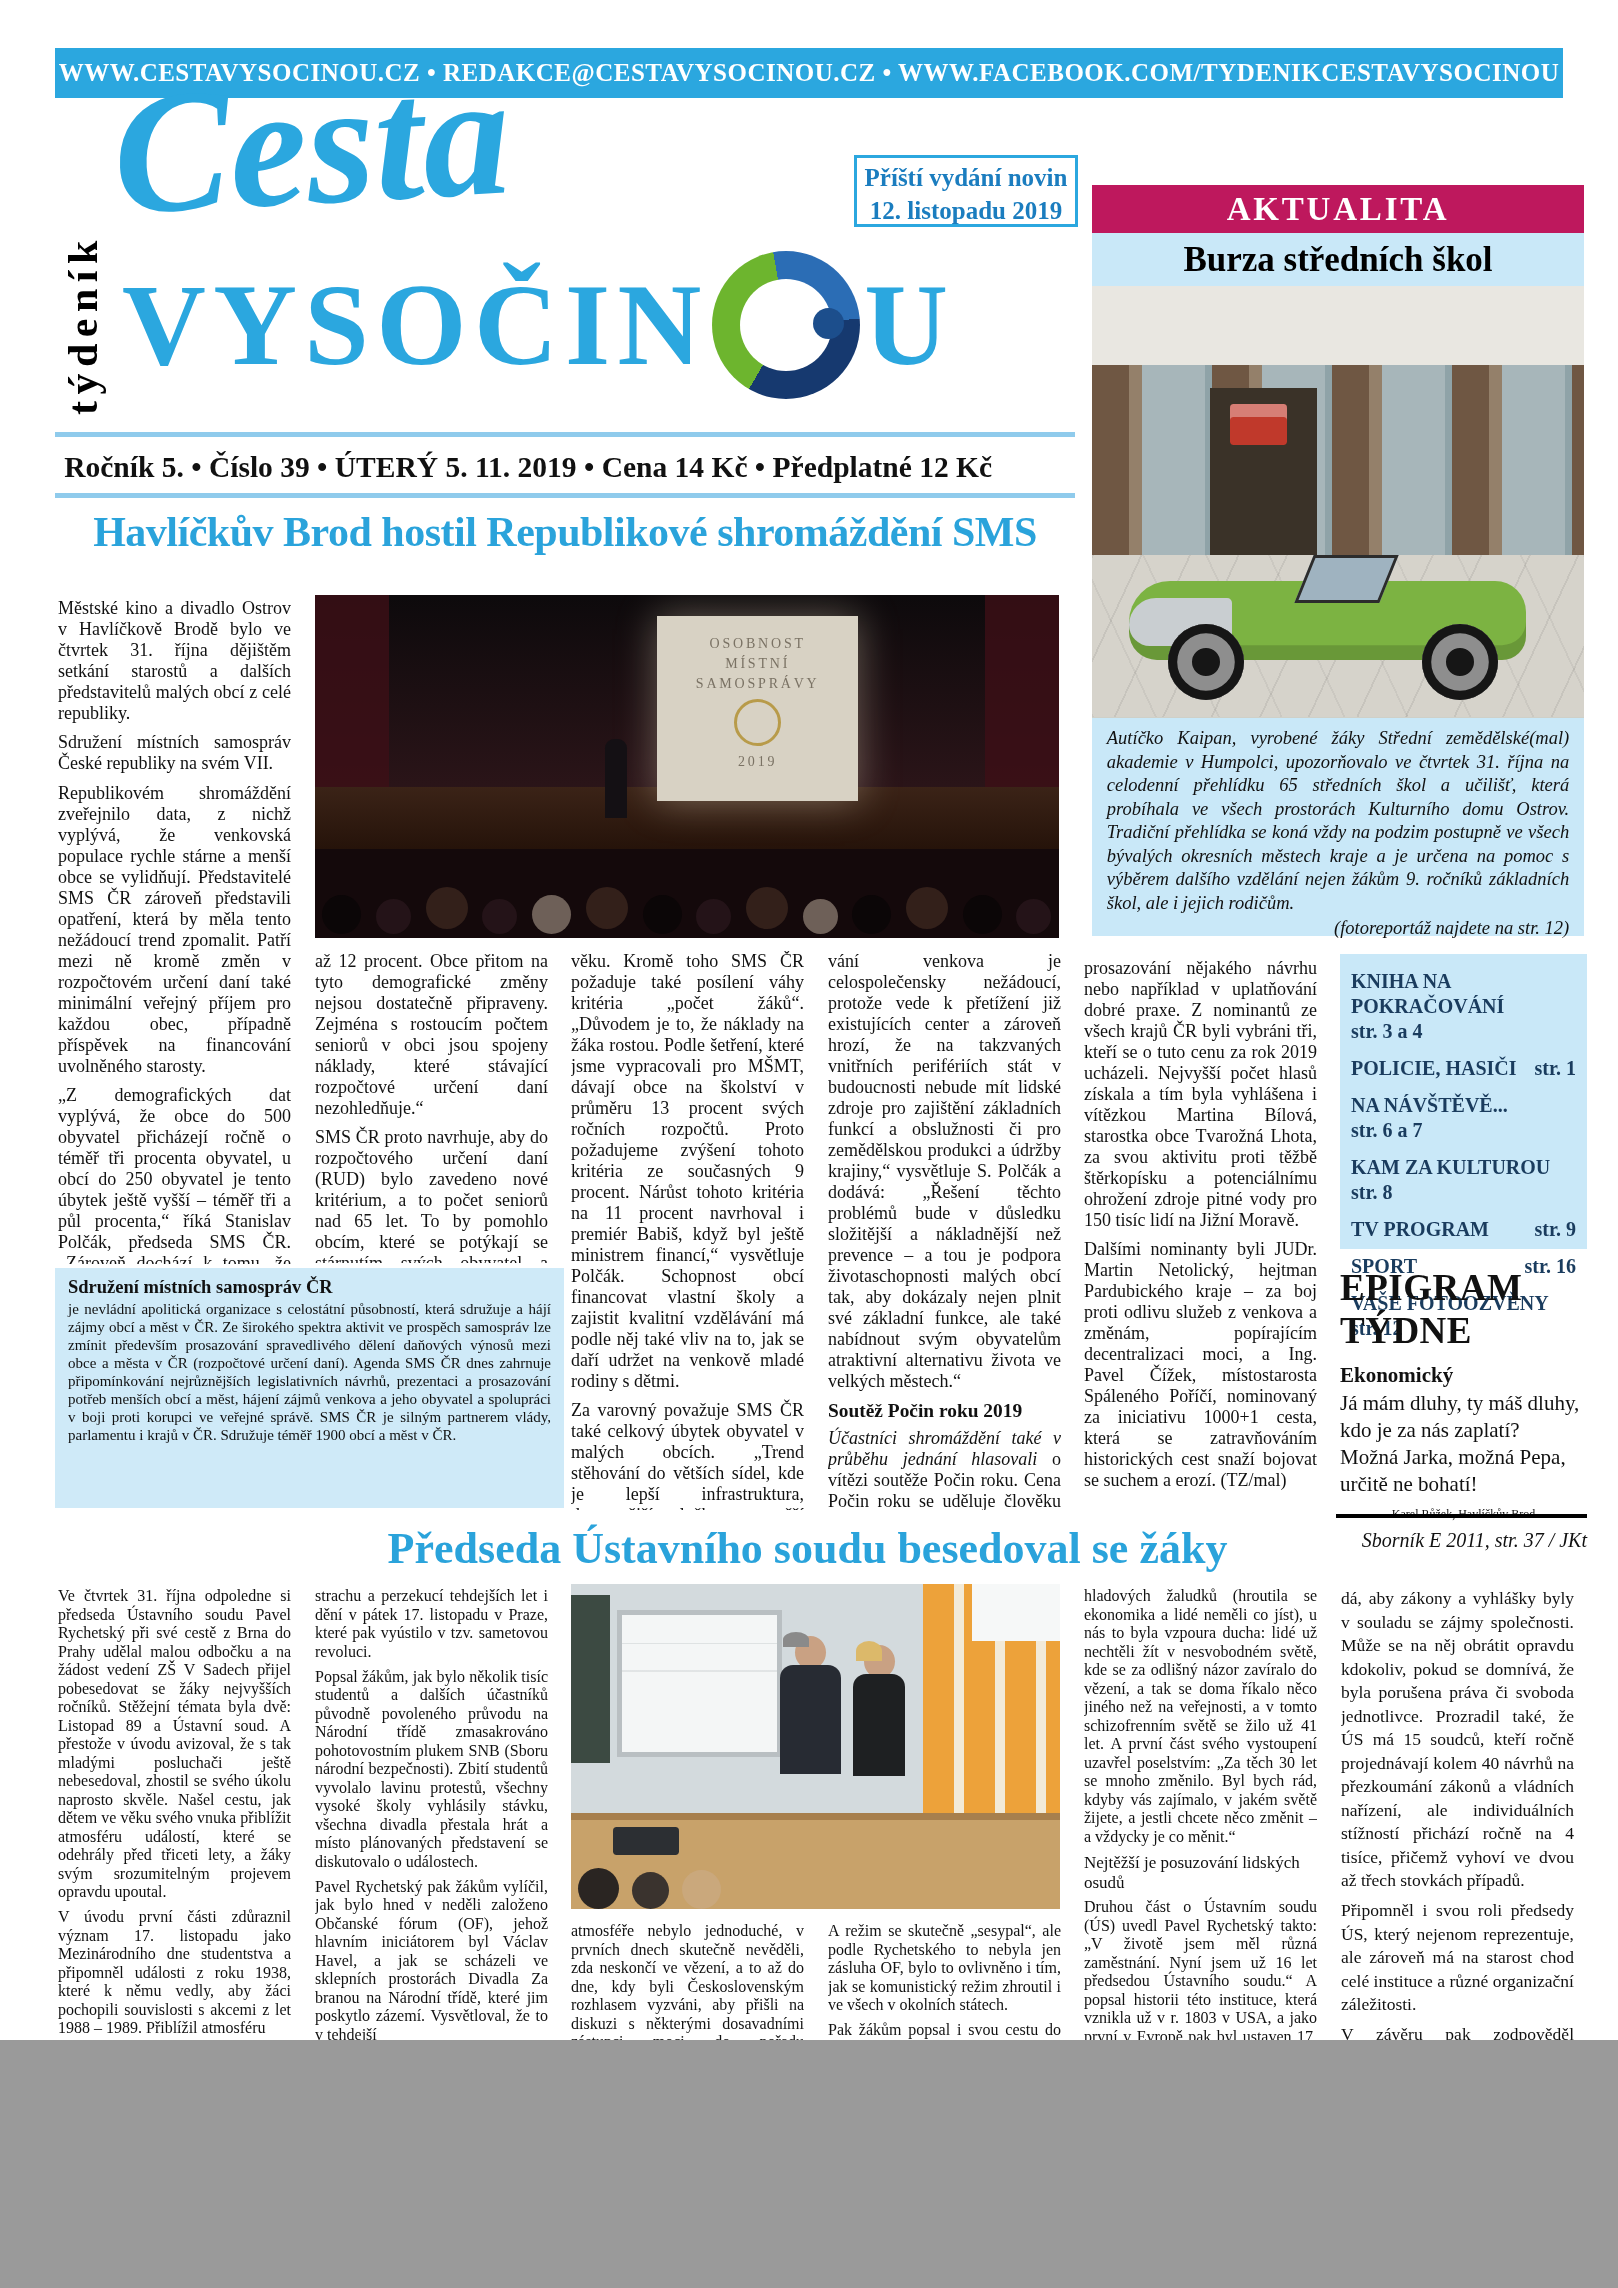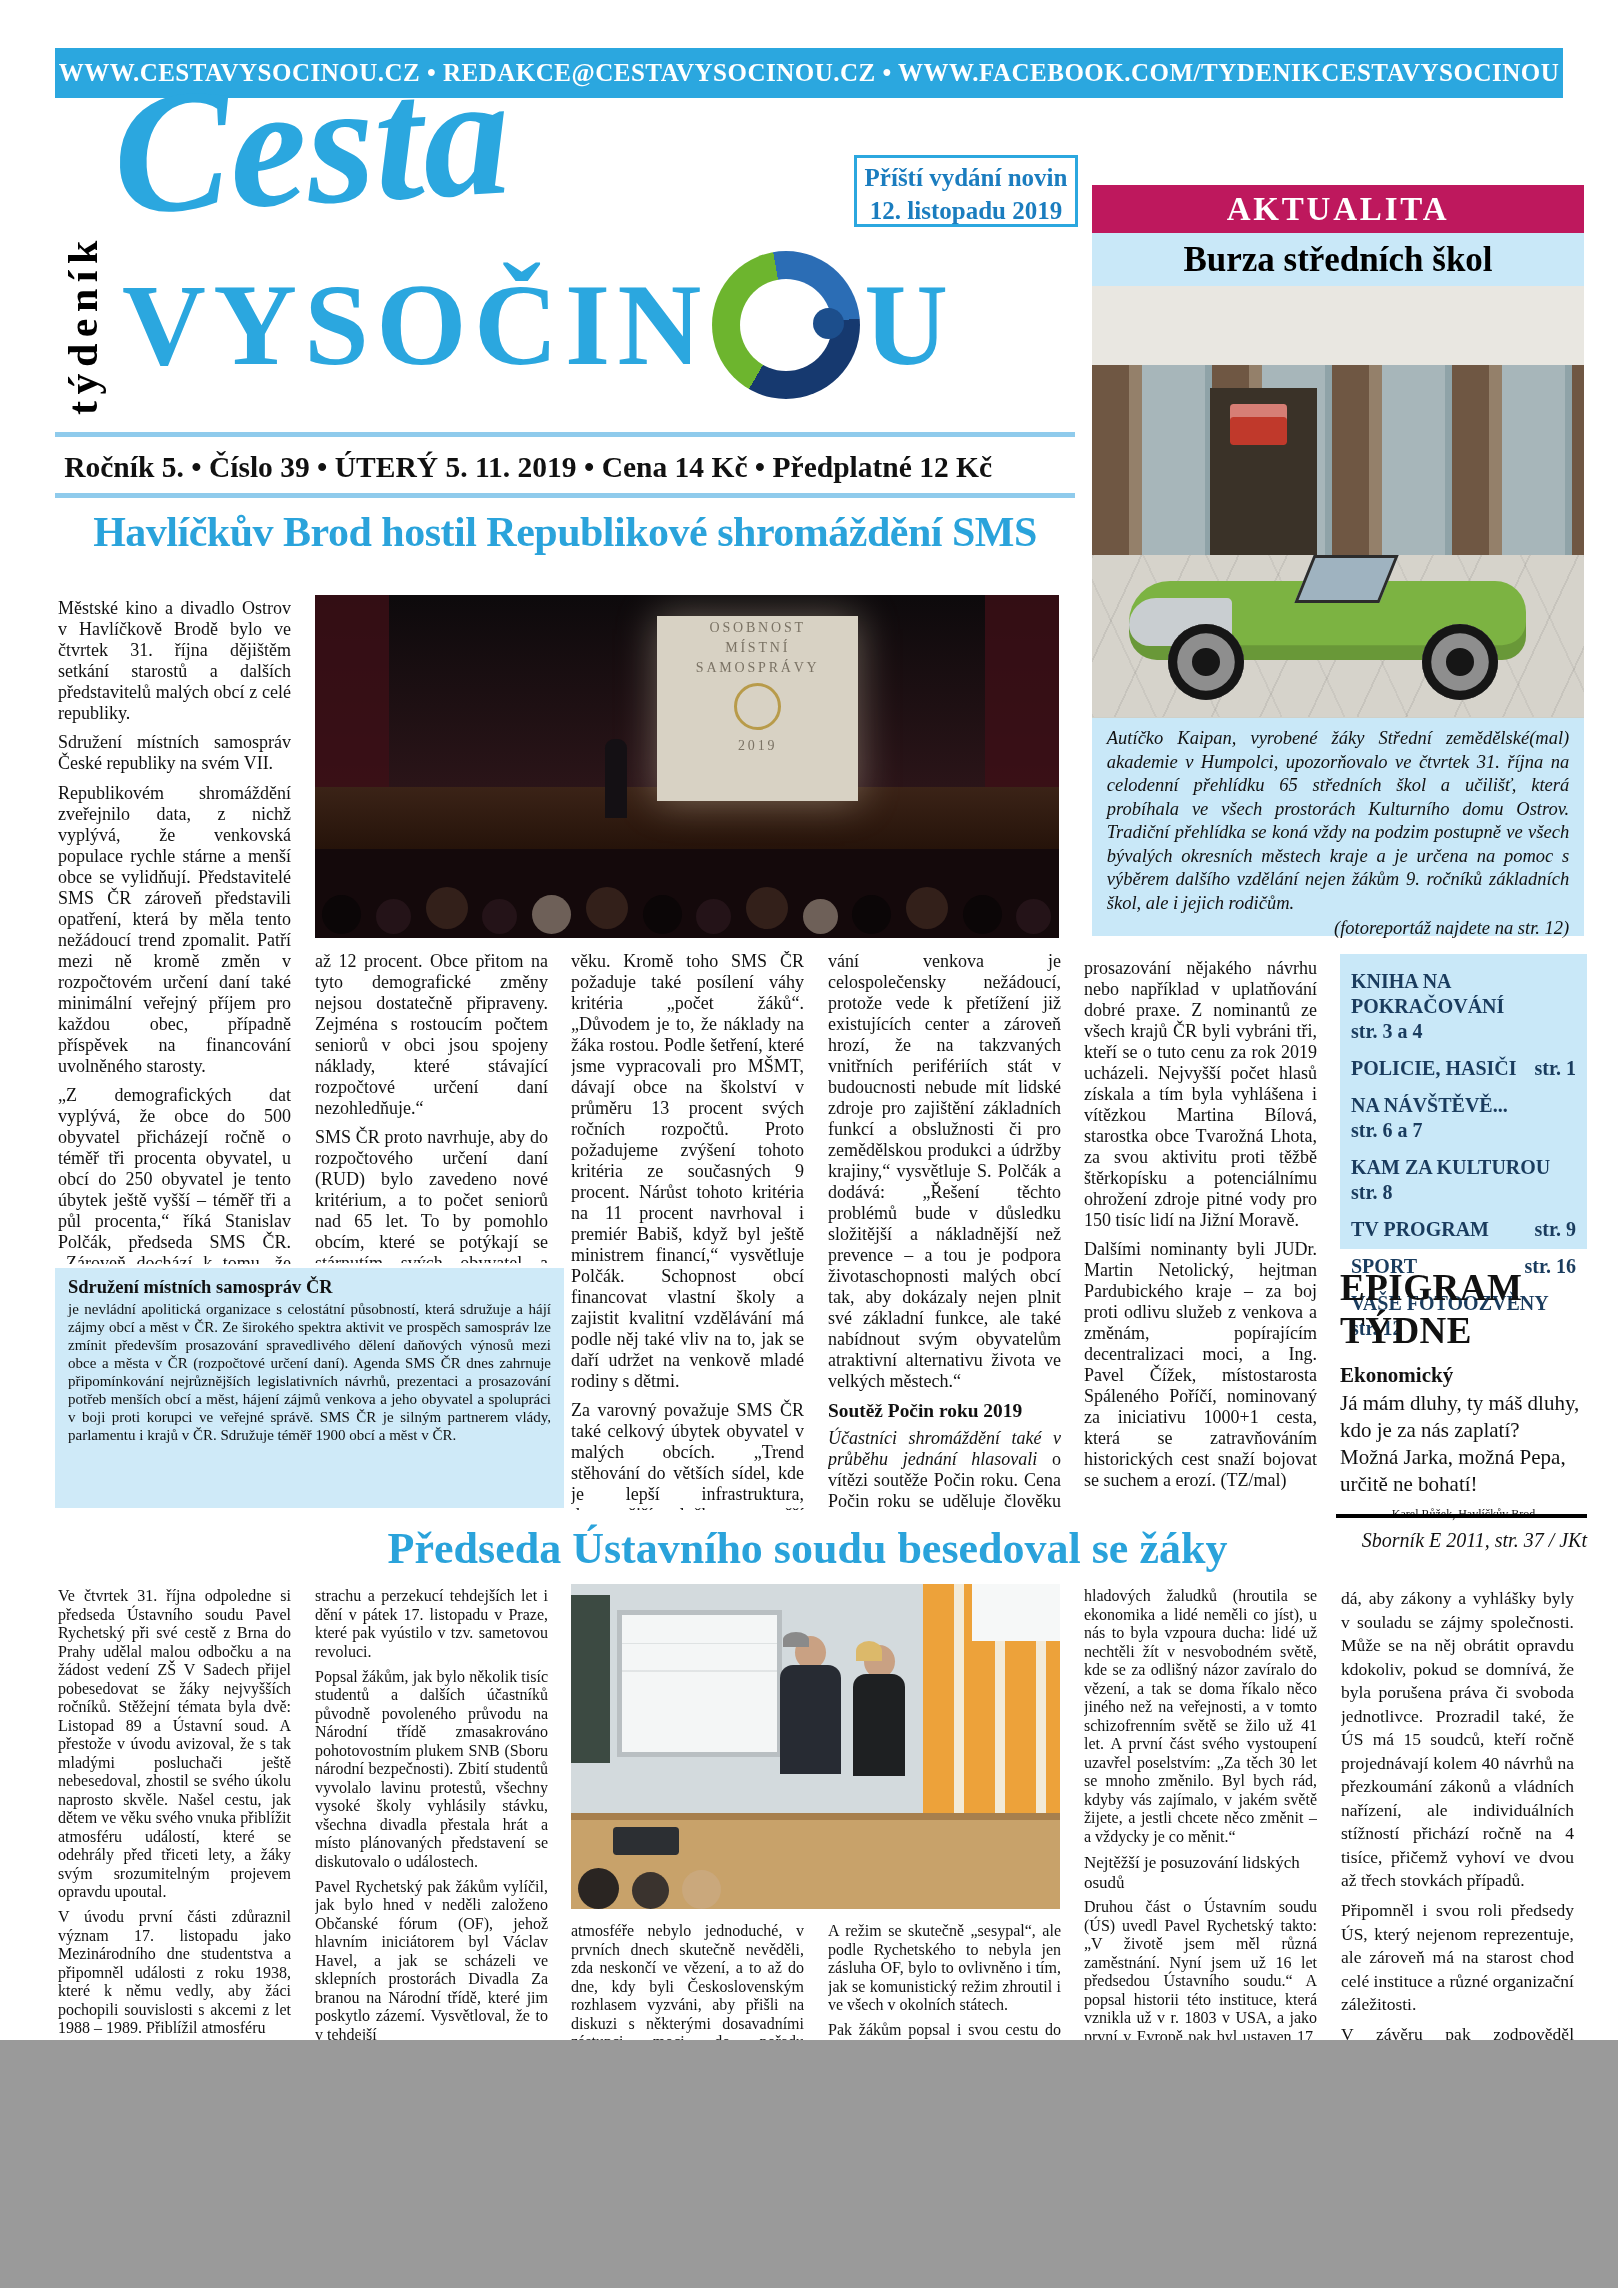"OSOBNOST" .screen { padding-top: 2px -> 18px }
